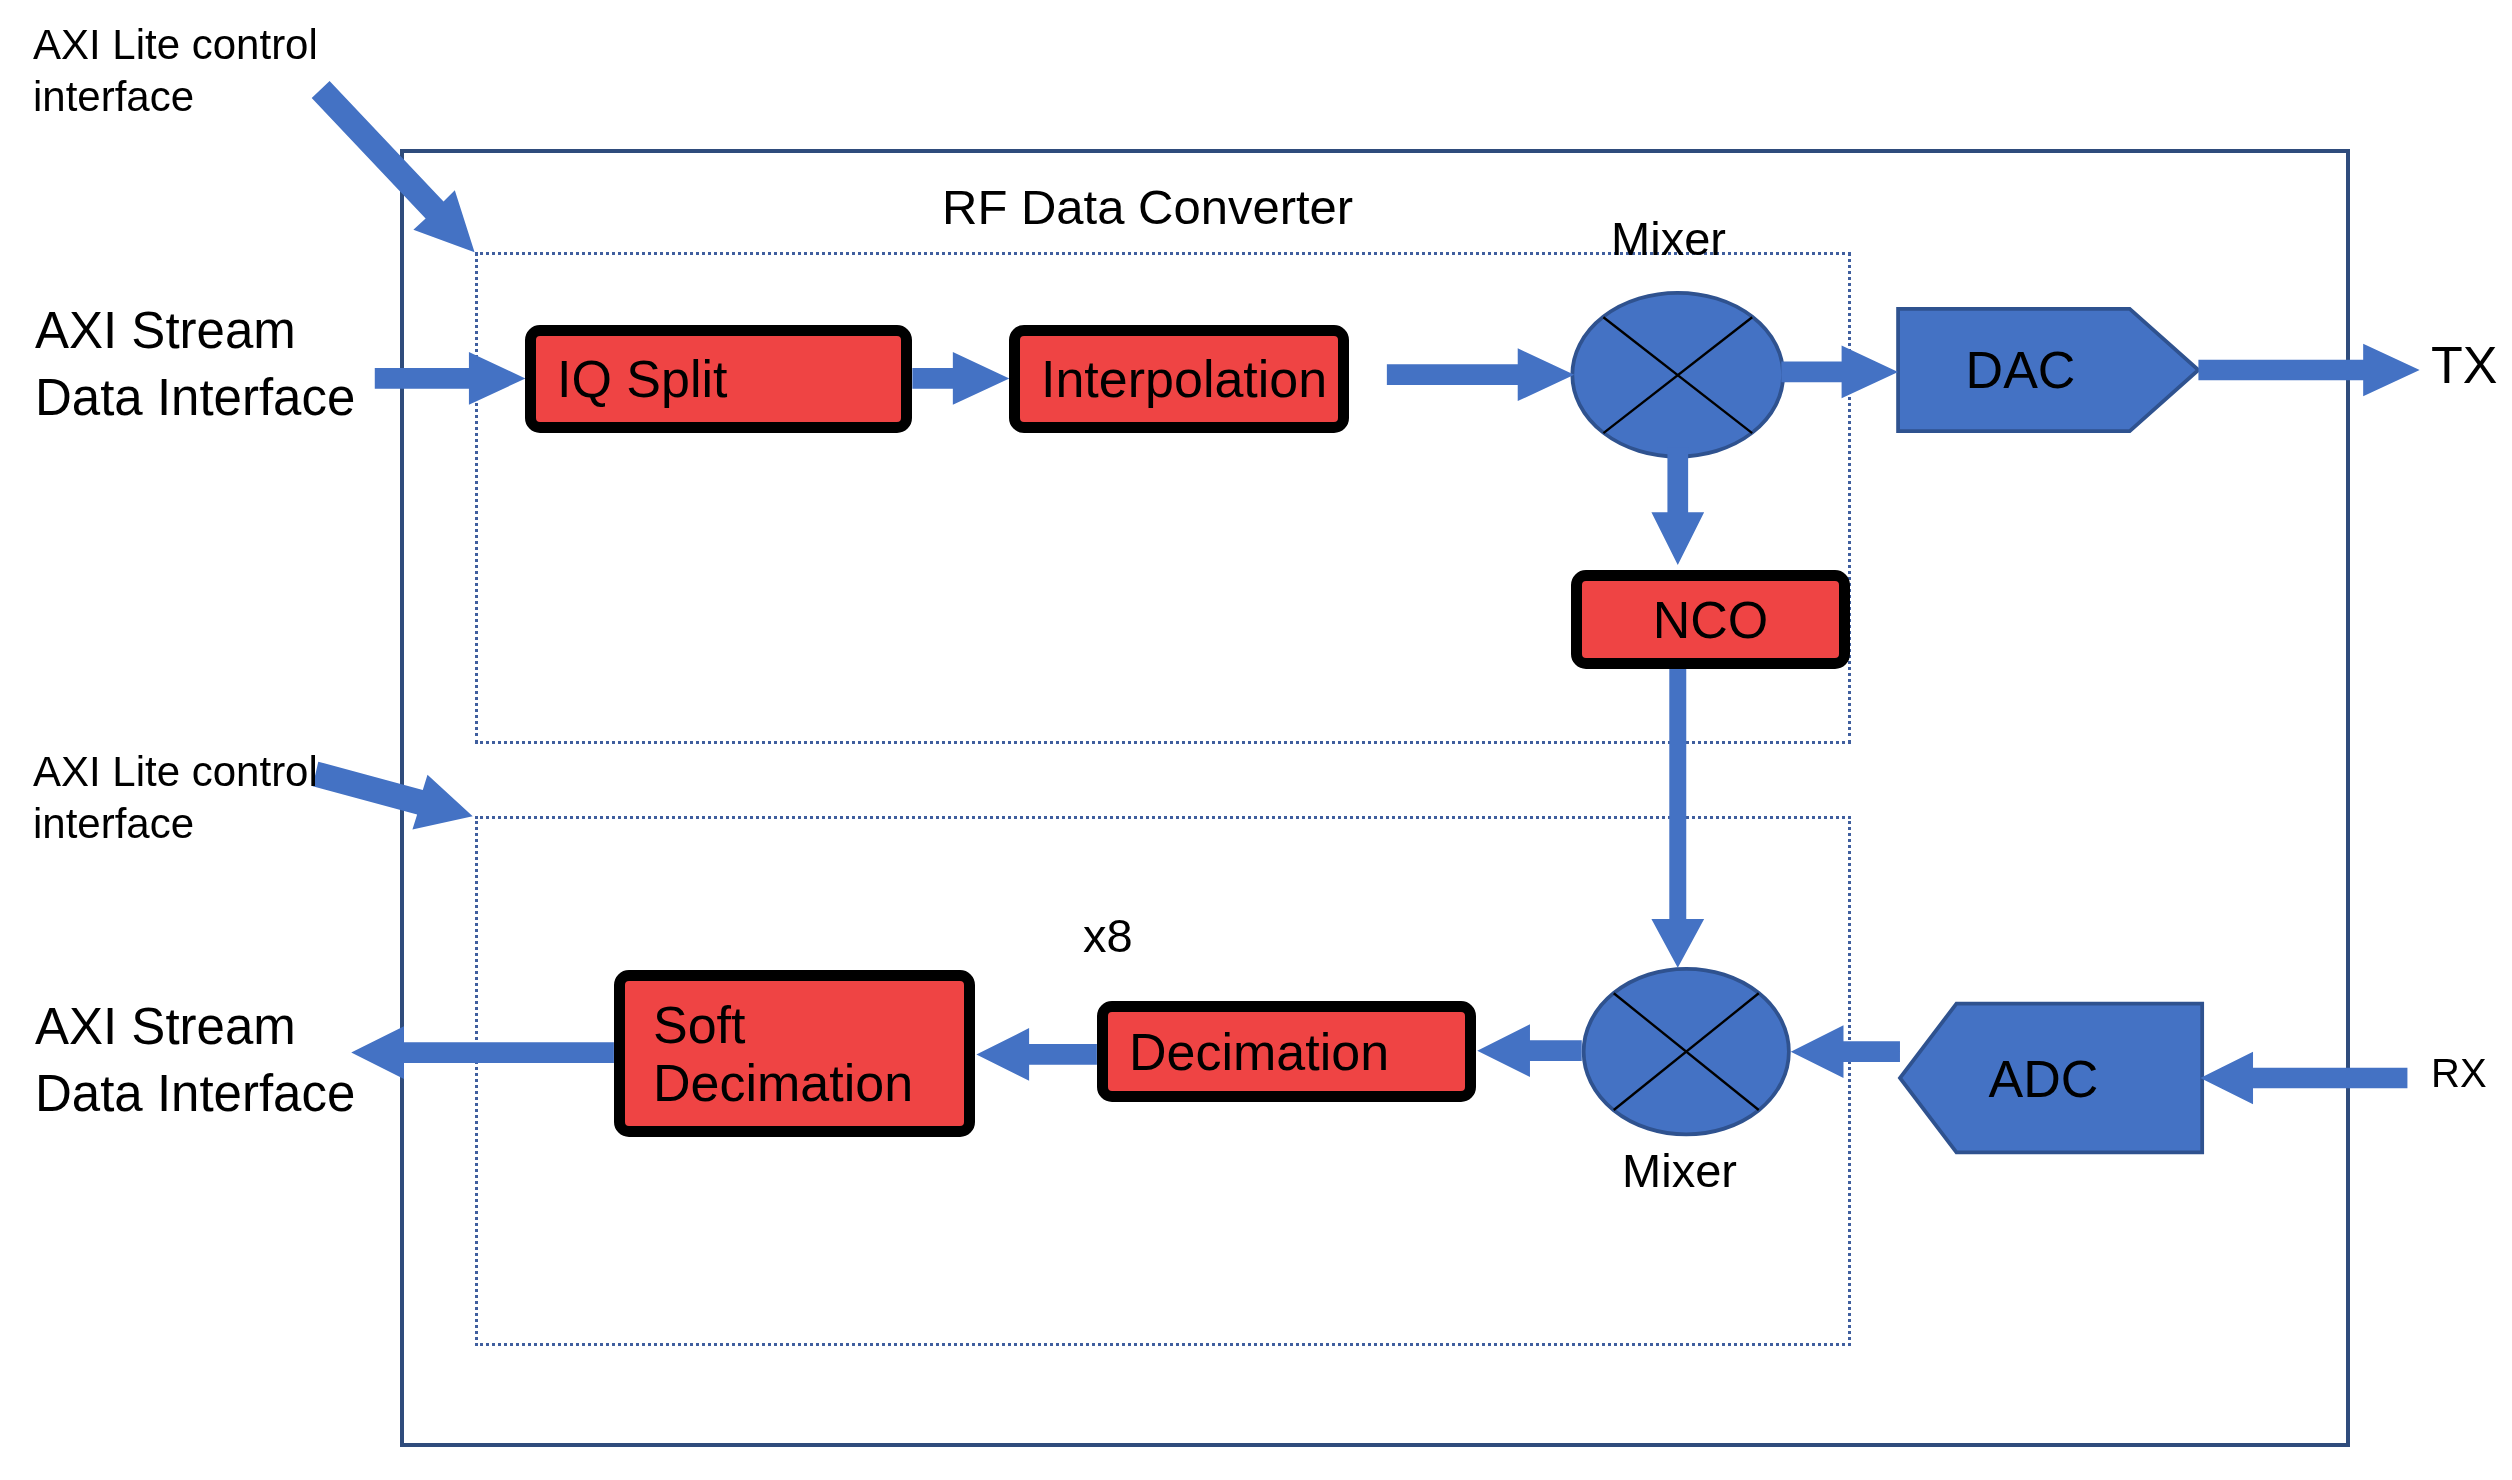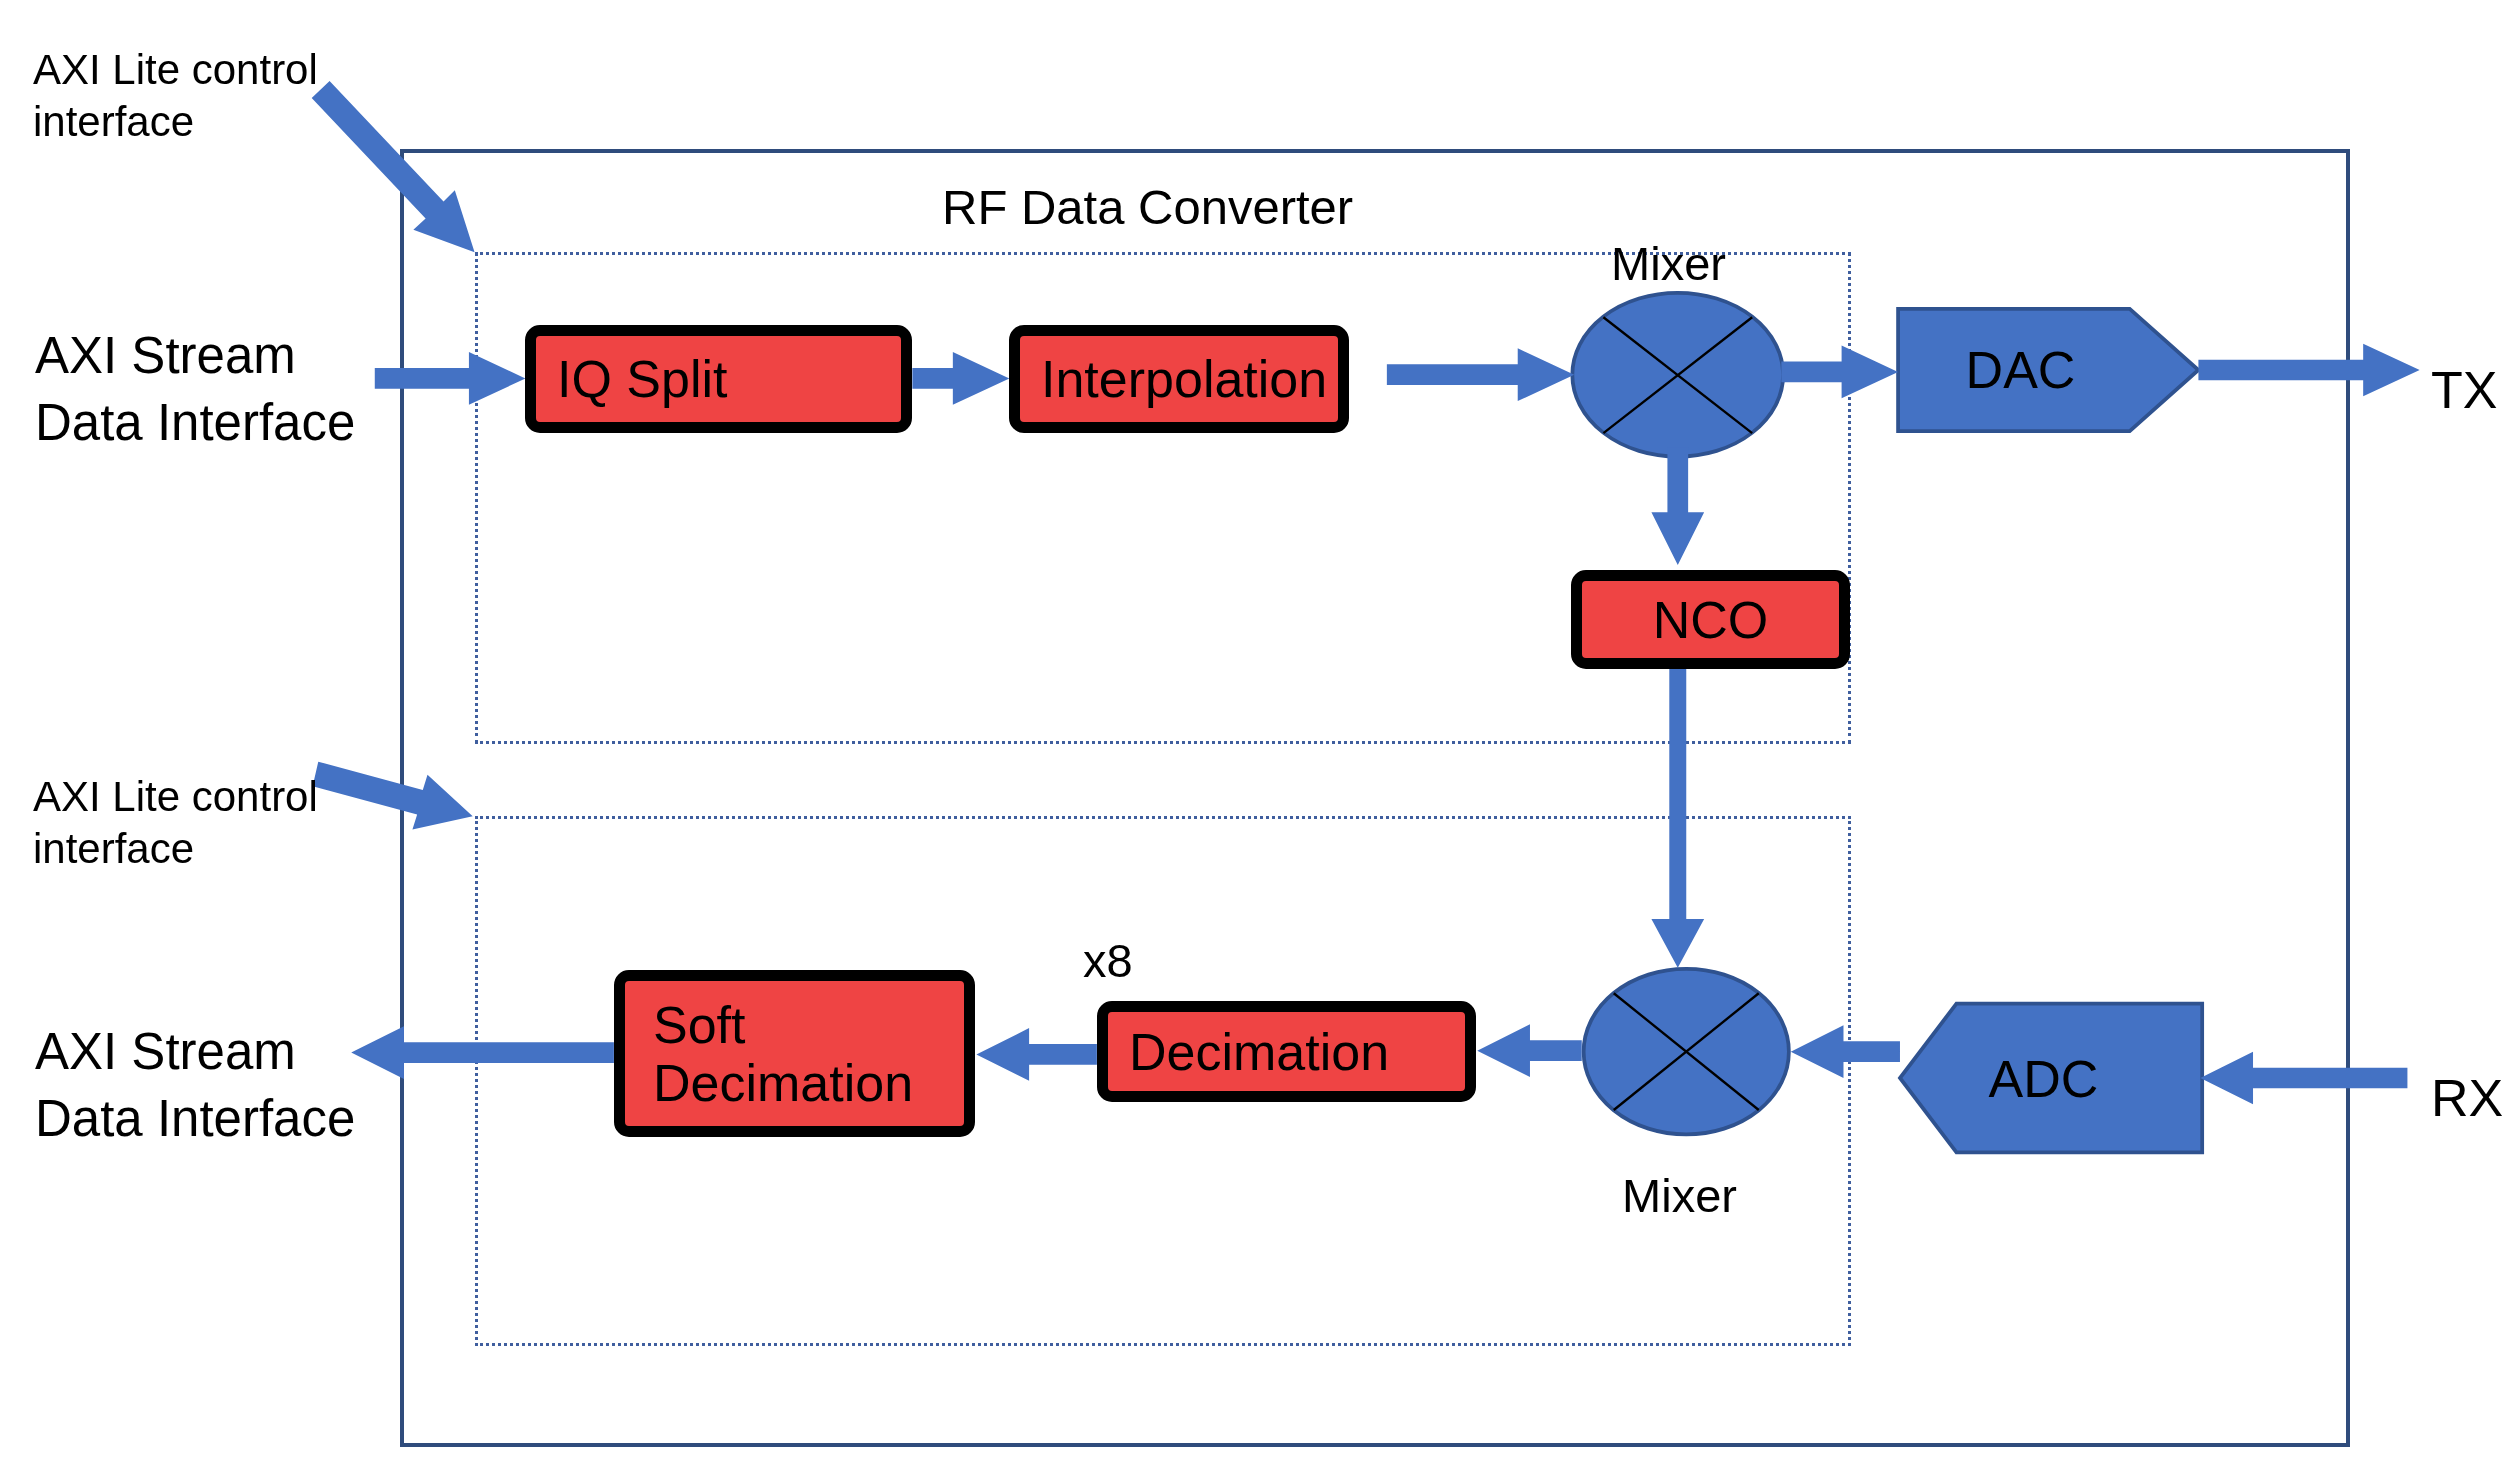"AXI Lite control" .label { margin-top: 25px -> none }
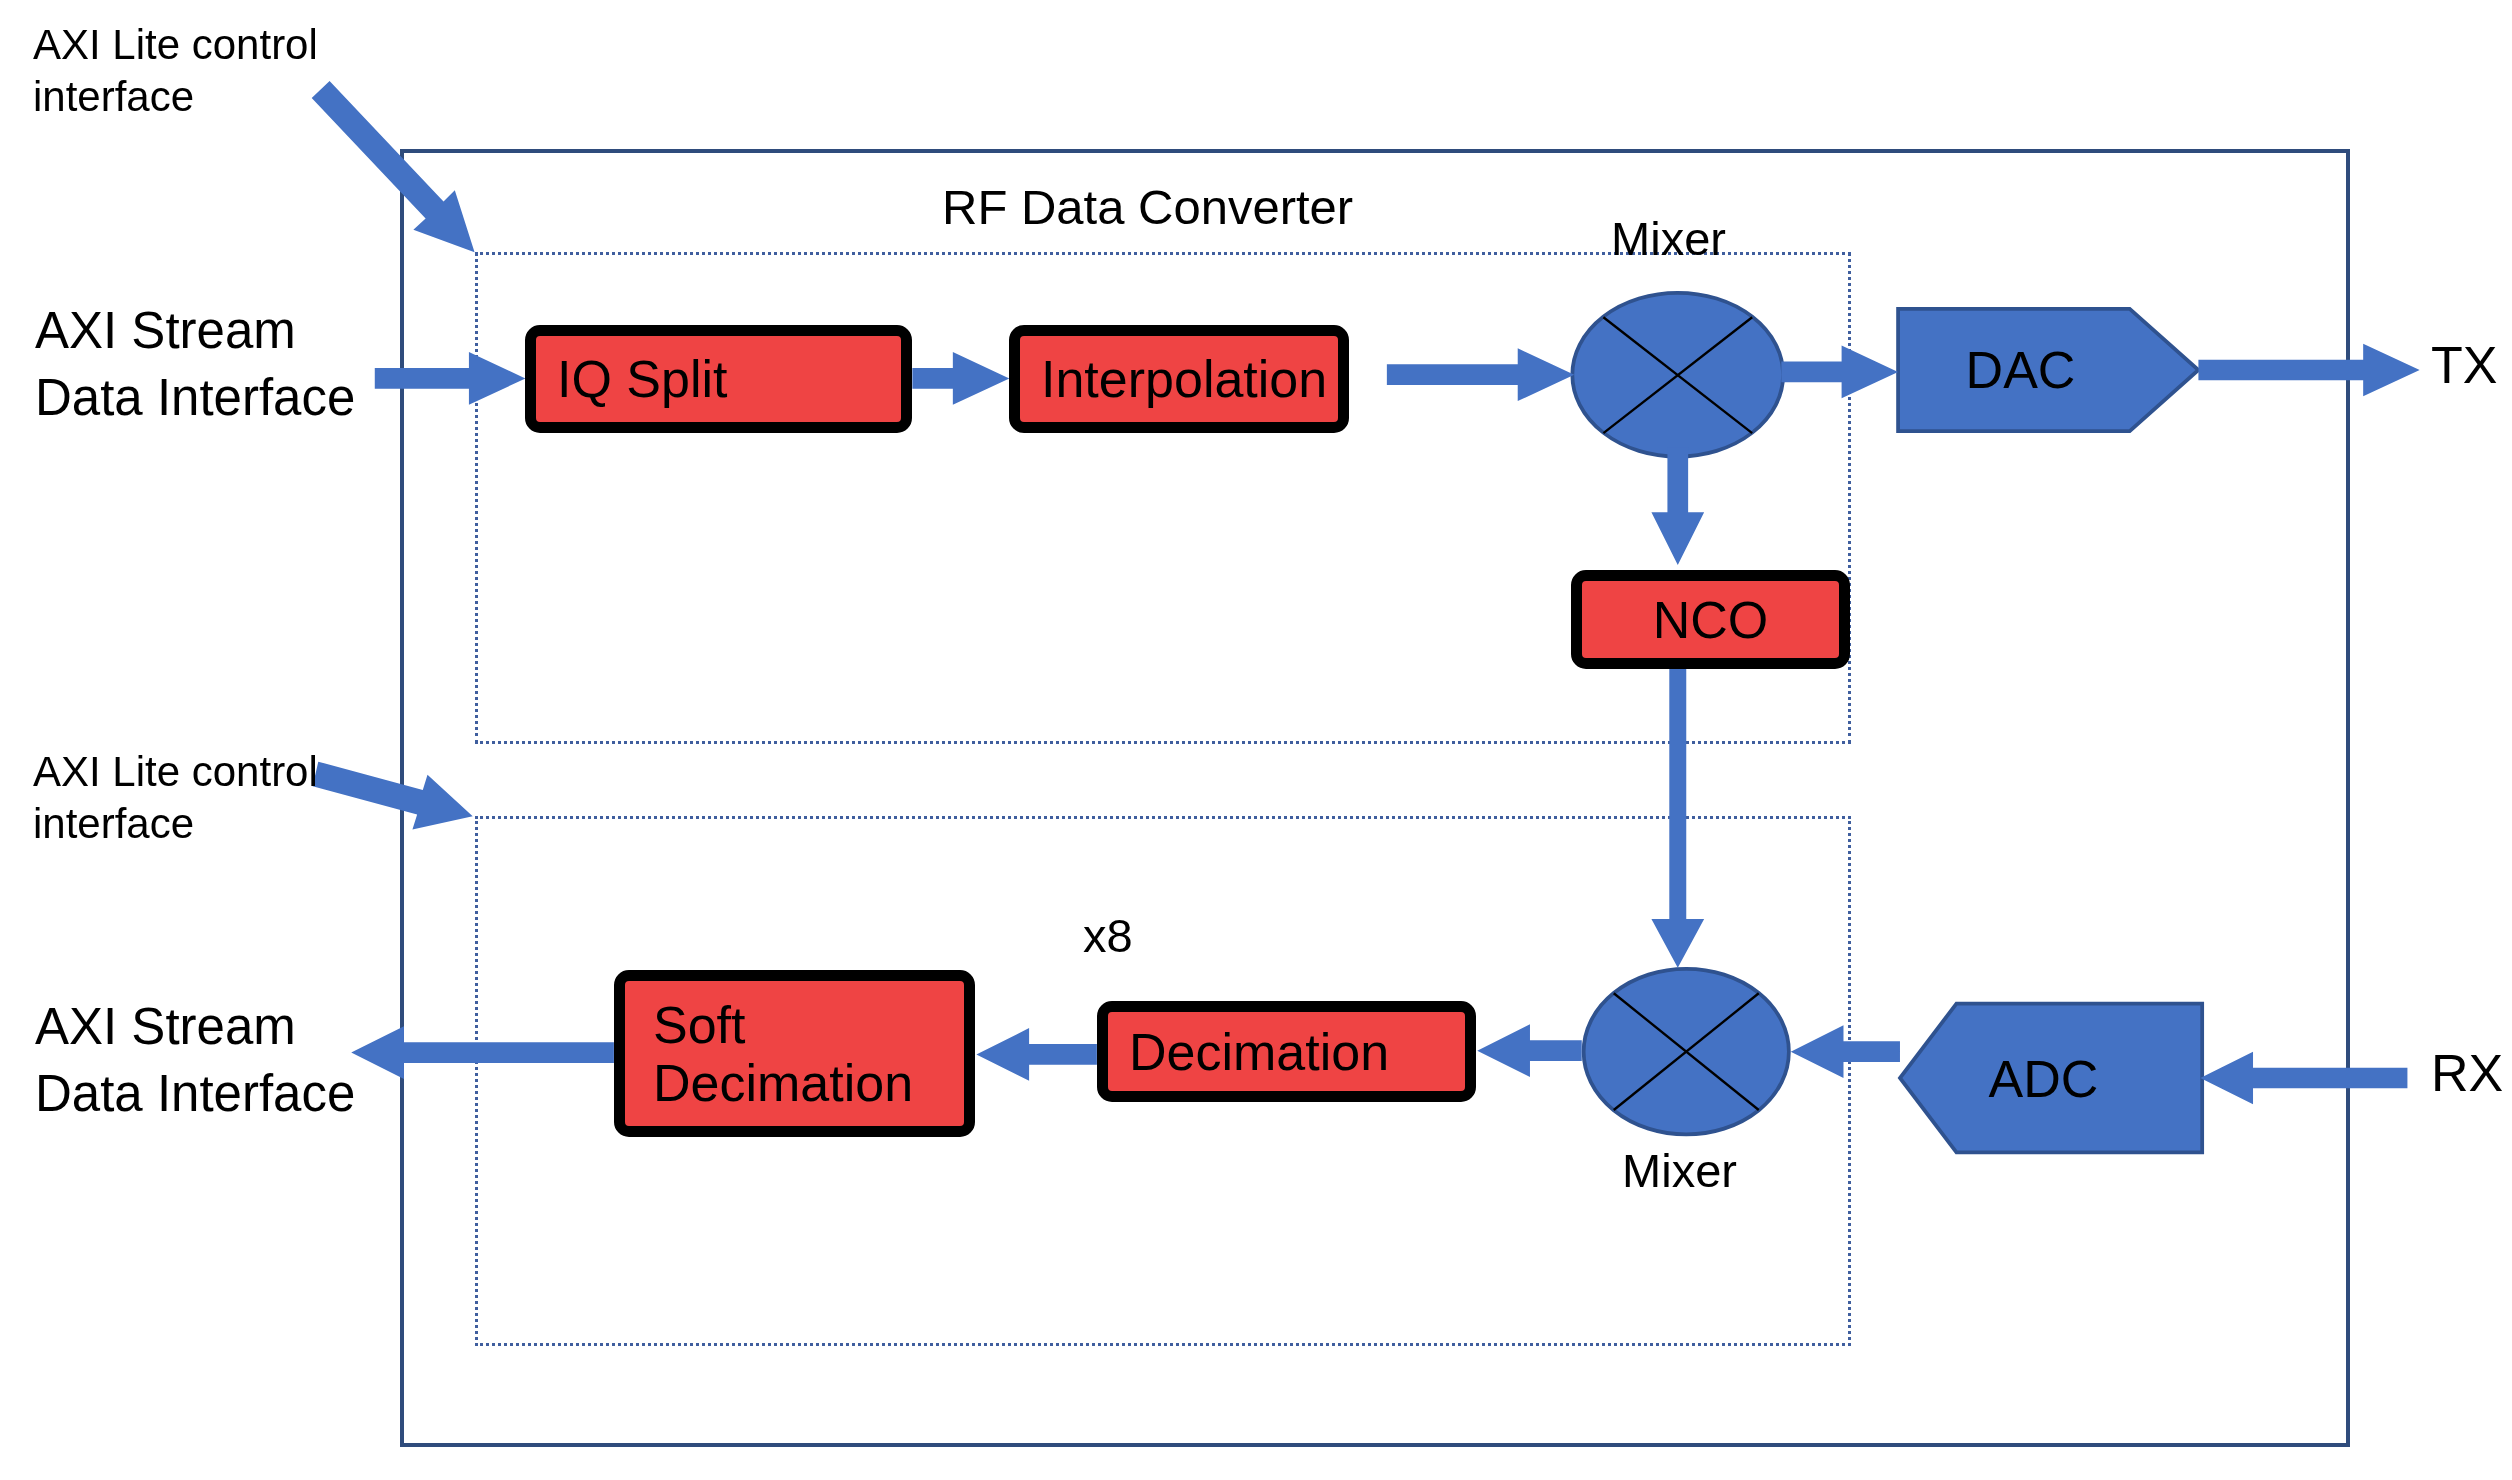"RX" .rx-label { font-size: 52px -> 40px }
